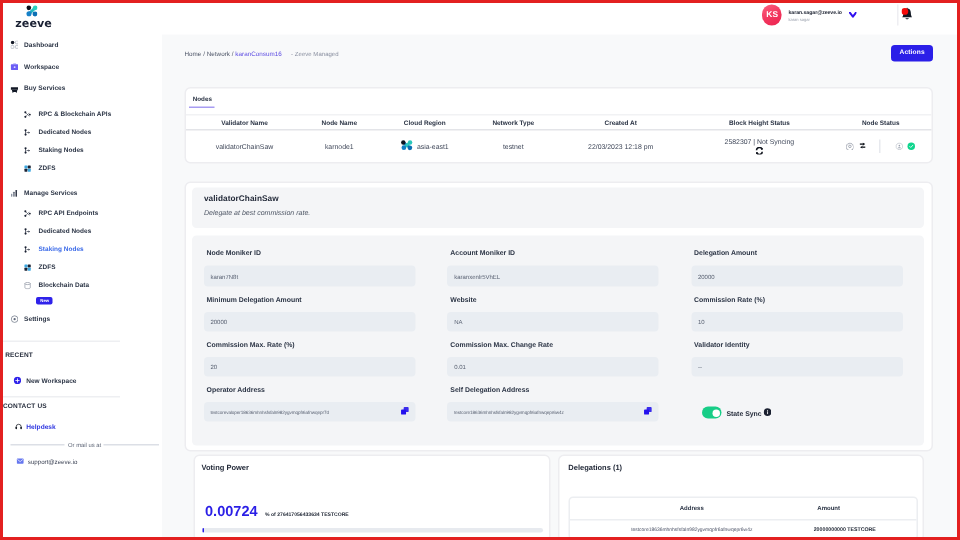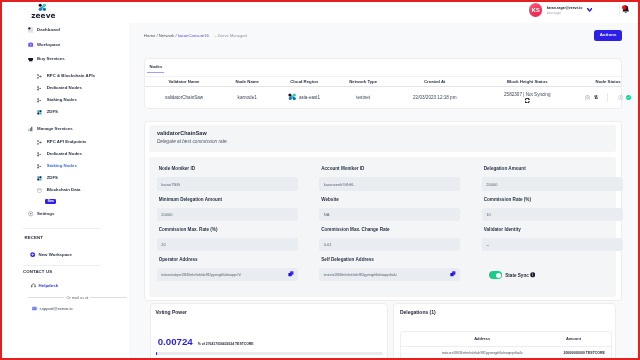"zeeve" .page { margin-left: 21px -> none }
